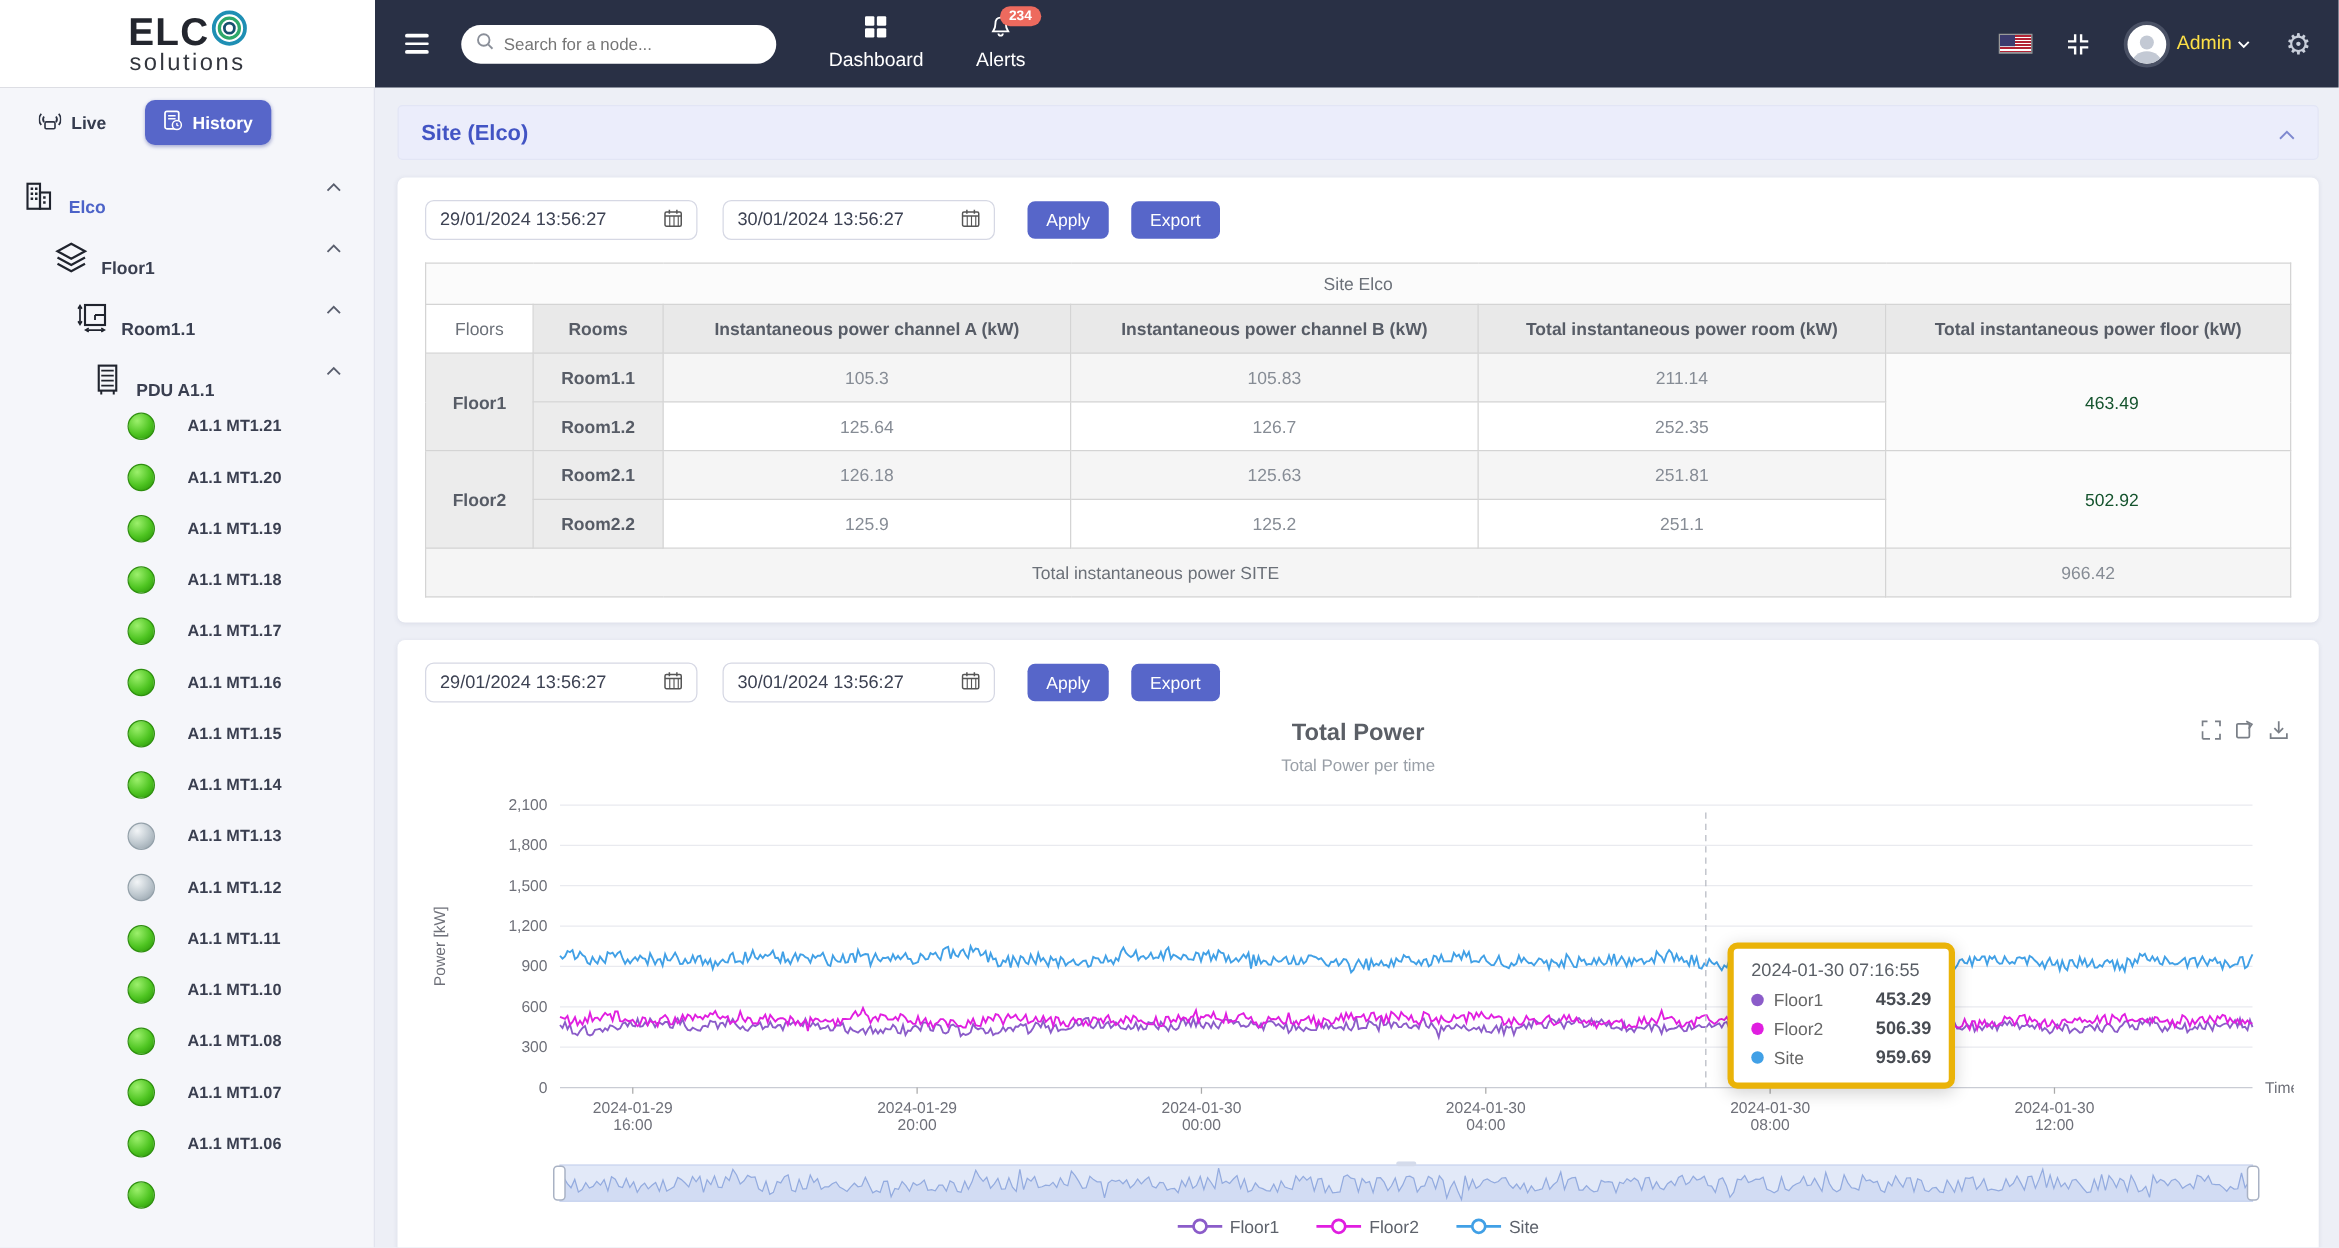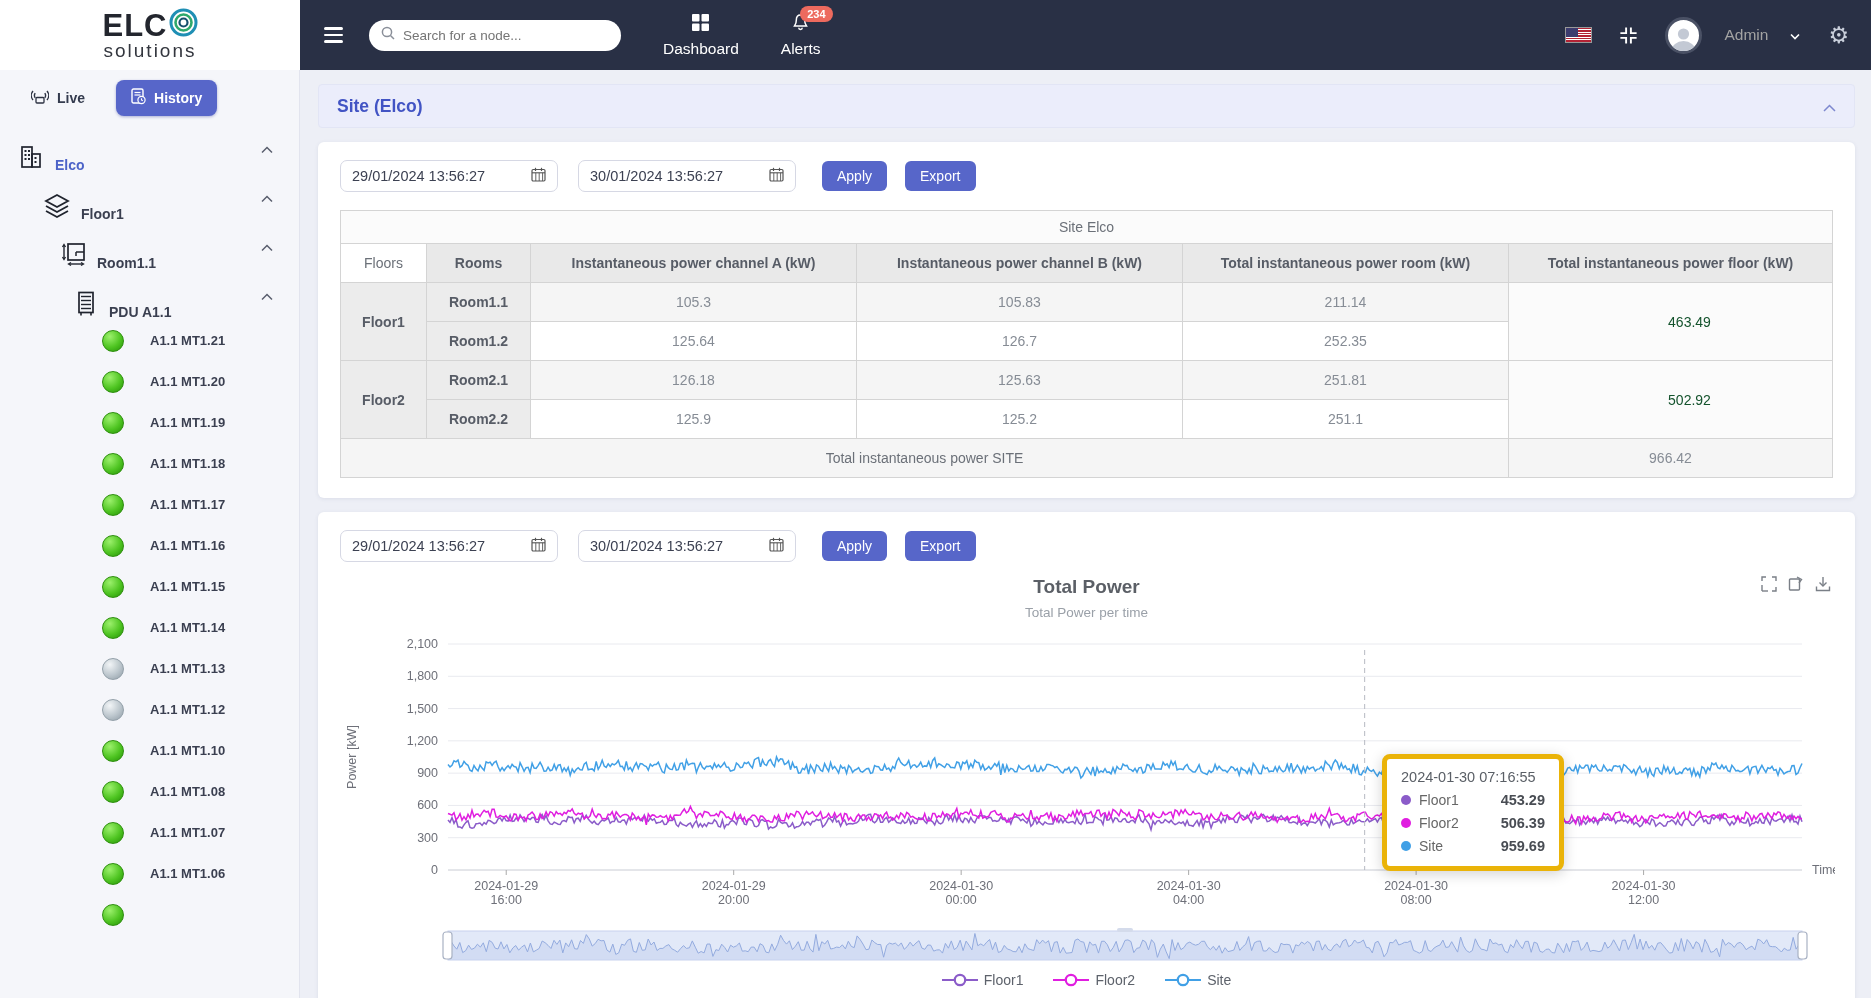"Admin" .admin { color: #a3a3a3 -> #fde047; gap: 22px -> 5px }
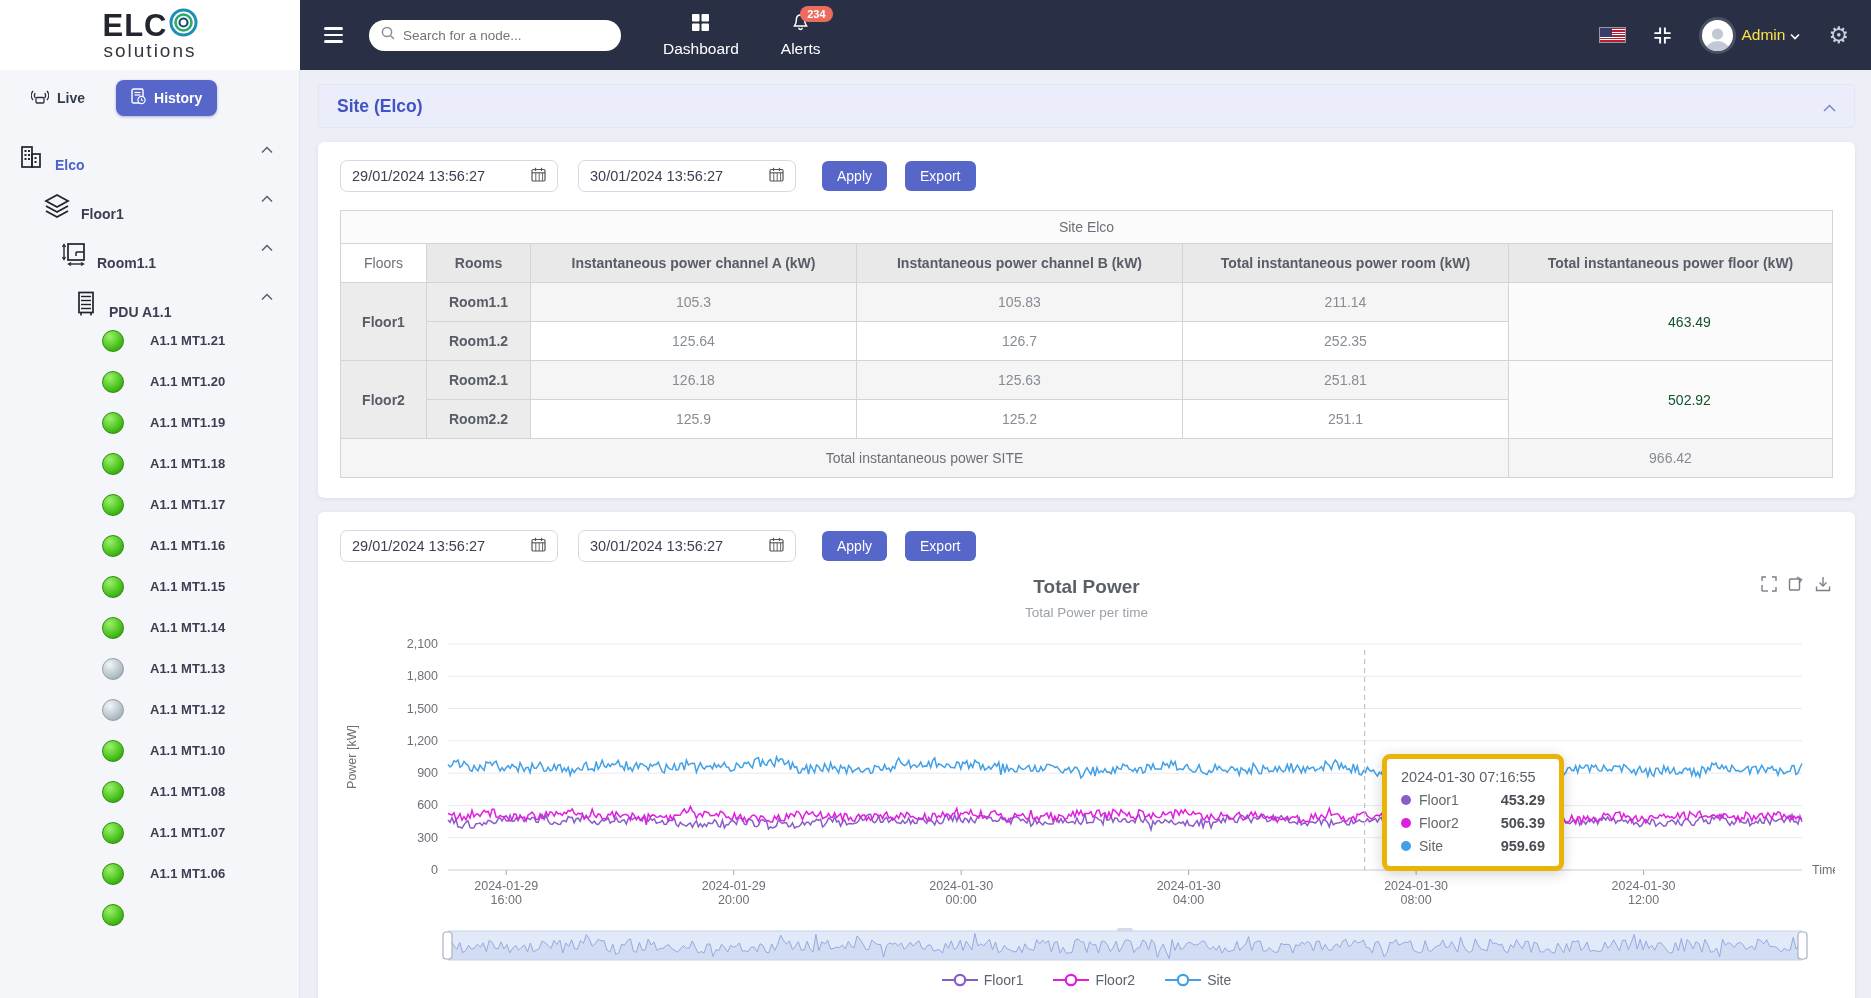"A1.1 MT1.11" div.meter { html: none -> <div> <span></span> <span>A1.1 MT1.11</span> </div> }
